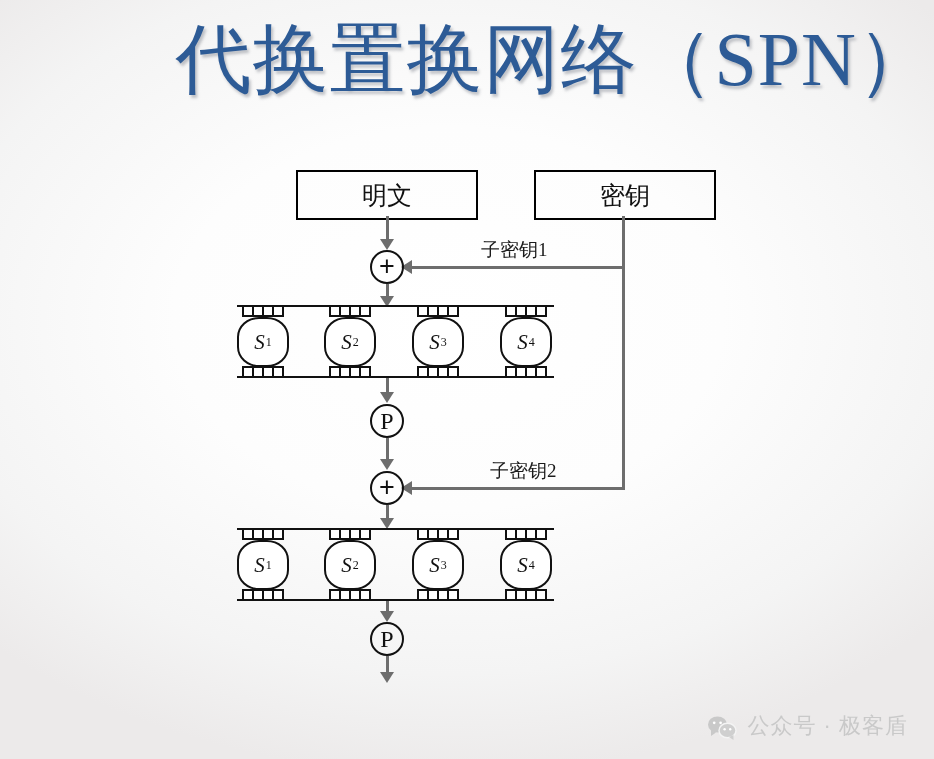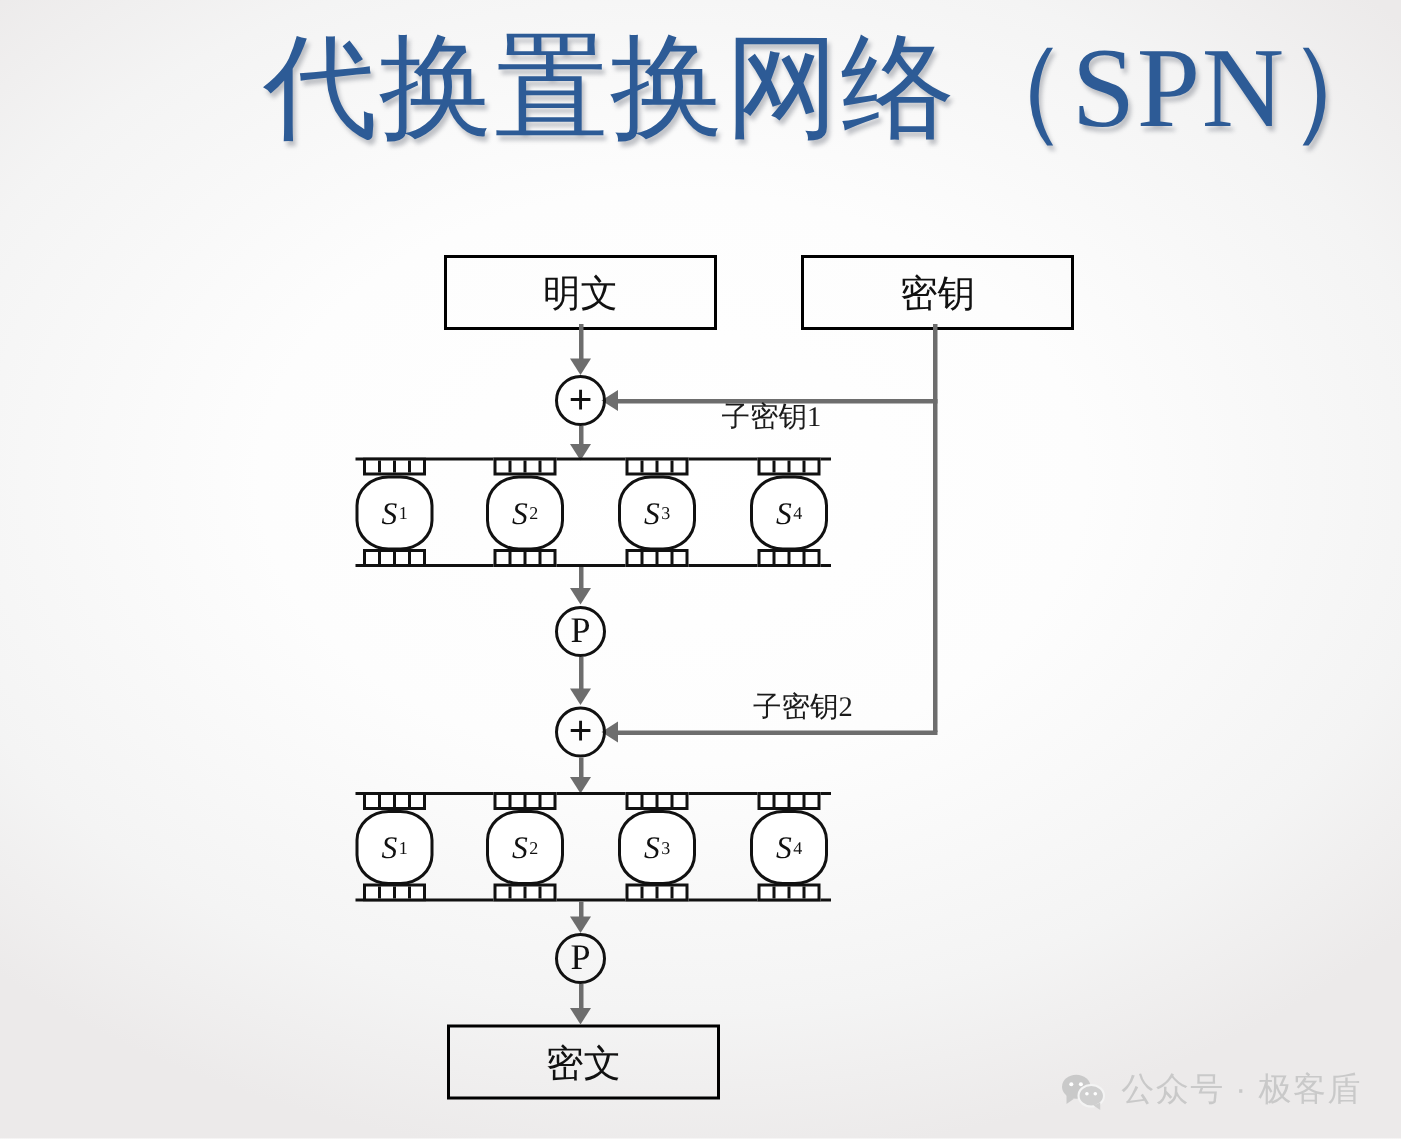"子密钥1" div.edge-label { margin-top: 28px -> none }
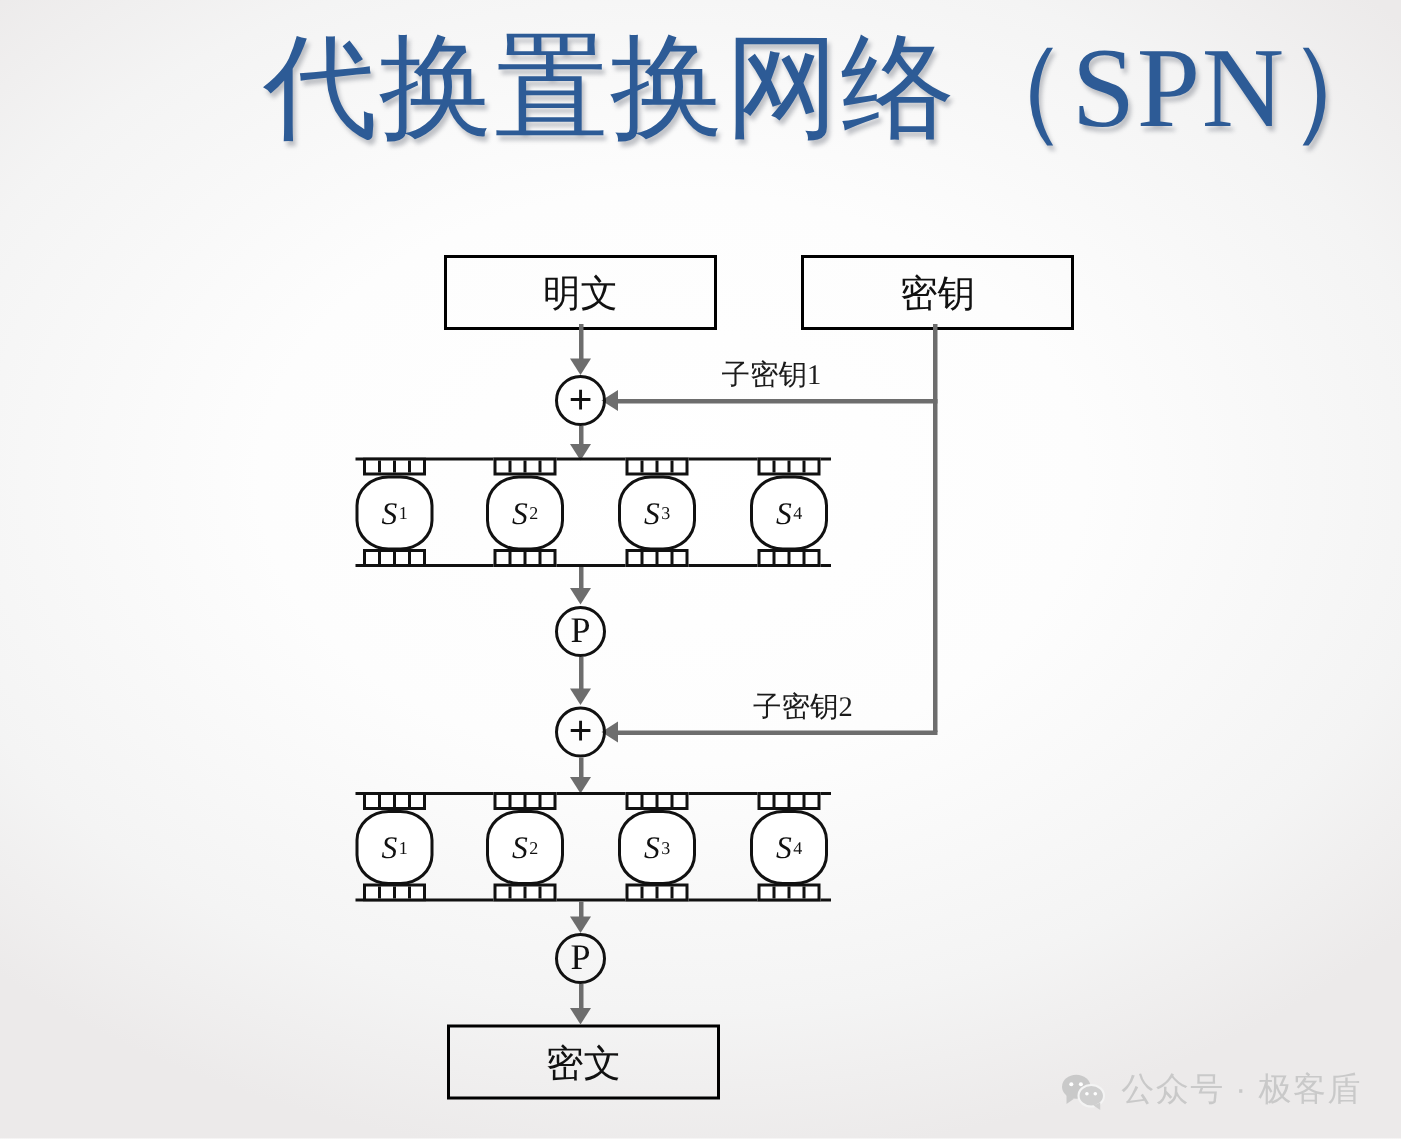"子密钥2" div.edge-label { left: 502px -> 490px }
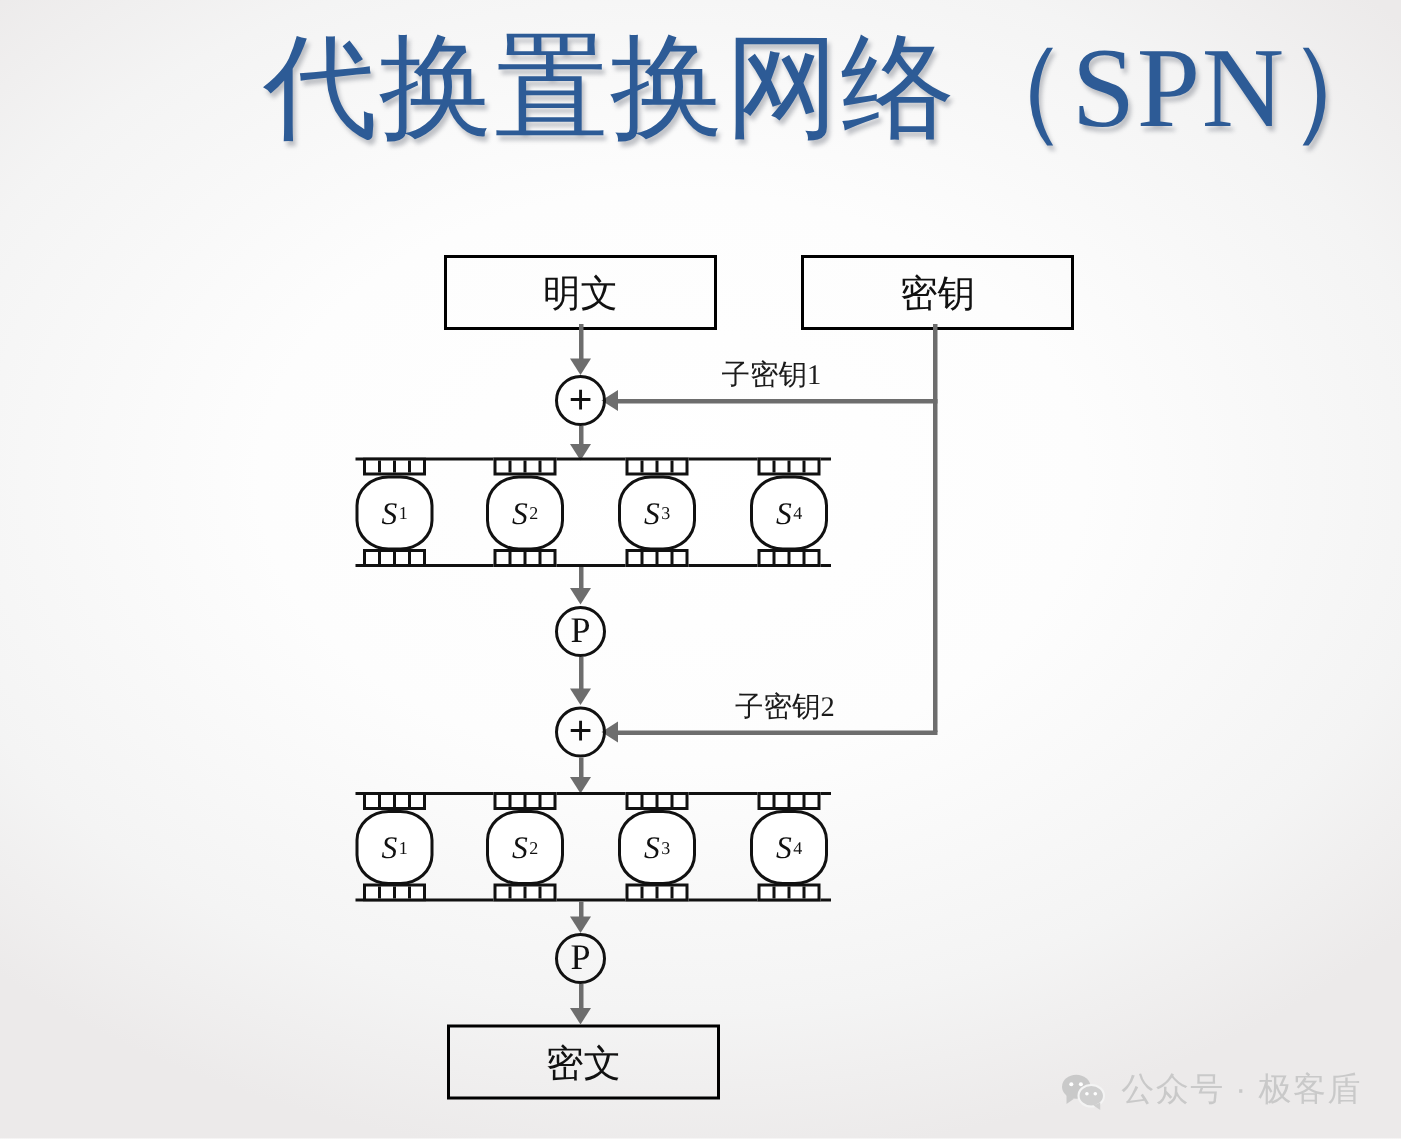"密文" div.dgbox { html: <div> <span>密文</span> </div> -> none }
